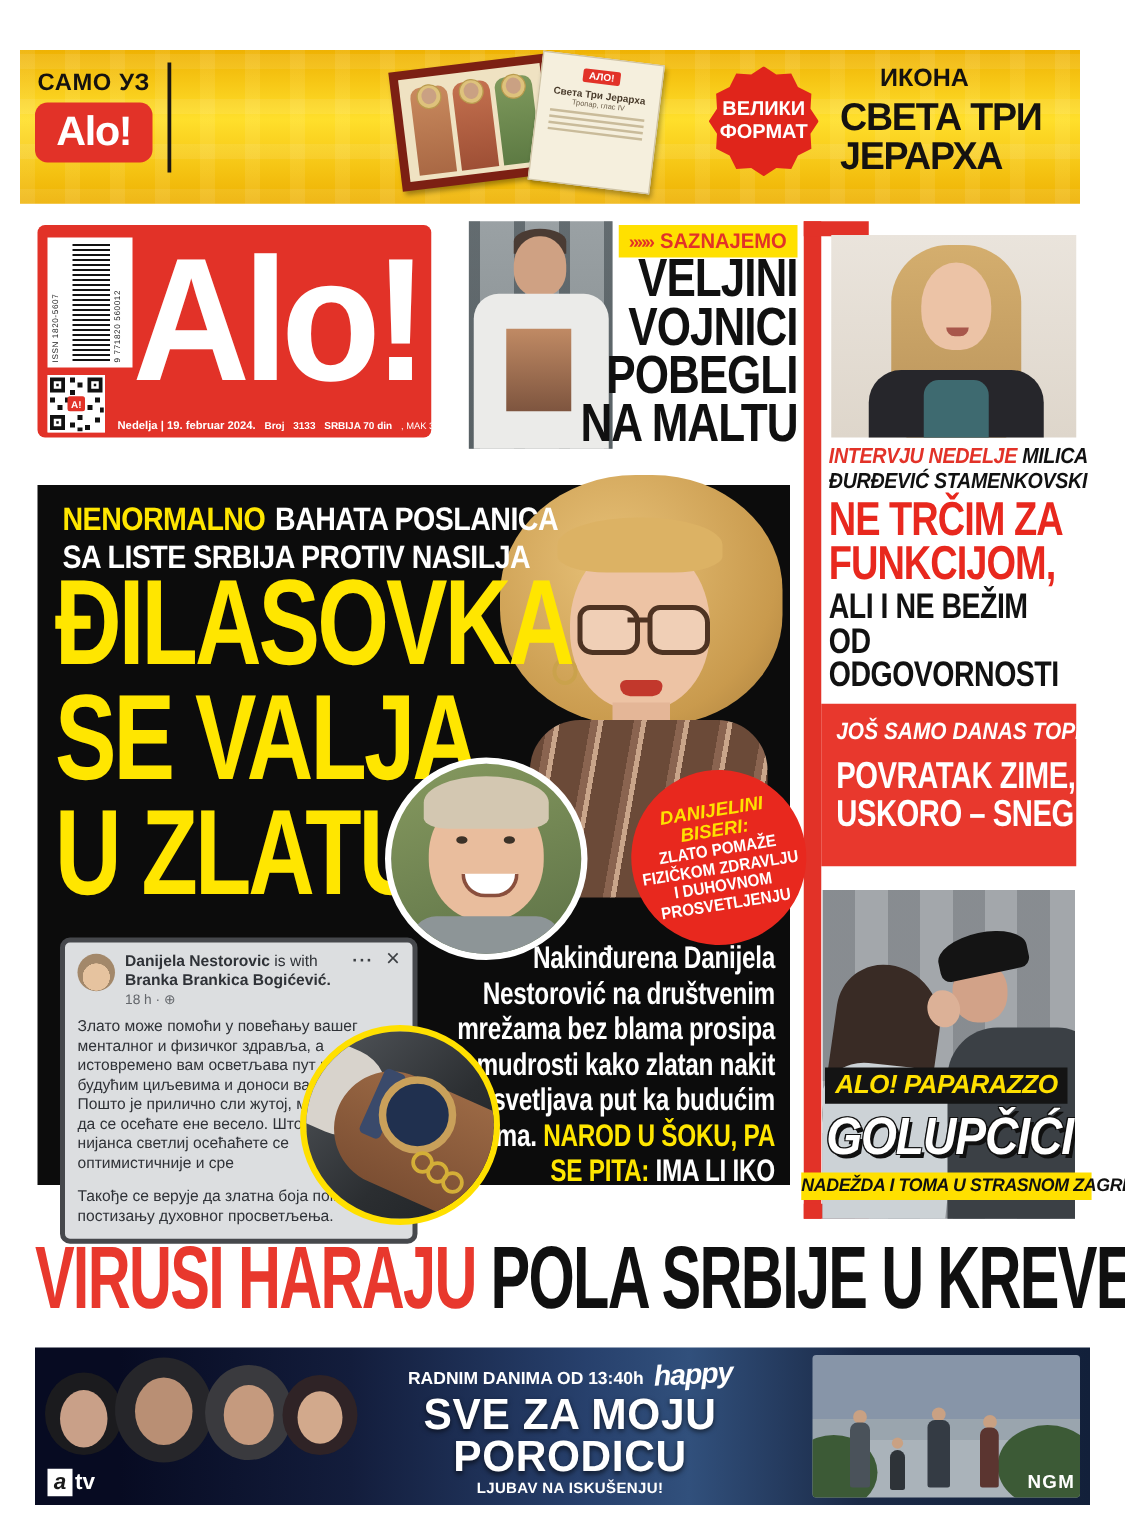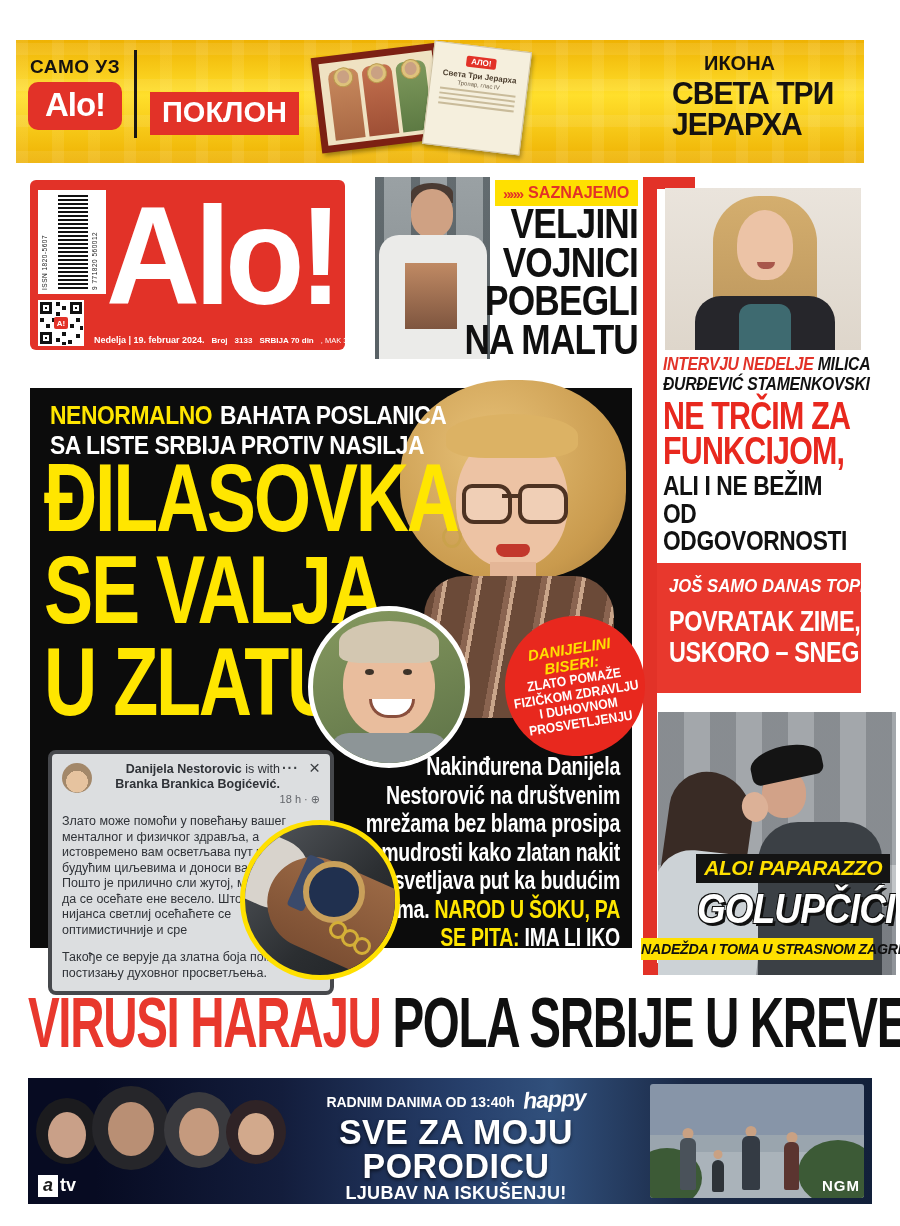"ВЕЛИКИ" div.abs { html: none -> <div> <span>ВЕЛИКИ</span> <span>ФОРМАТ</span> </div> }
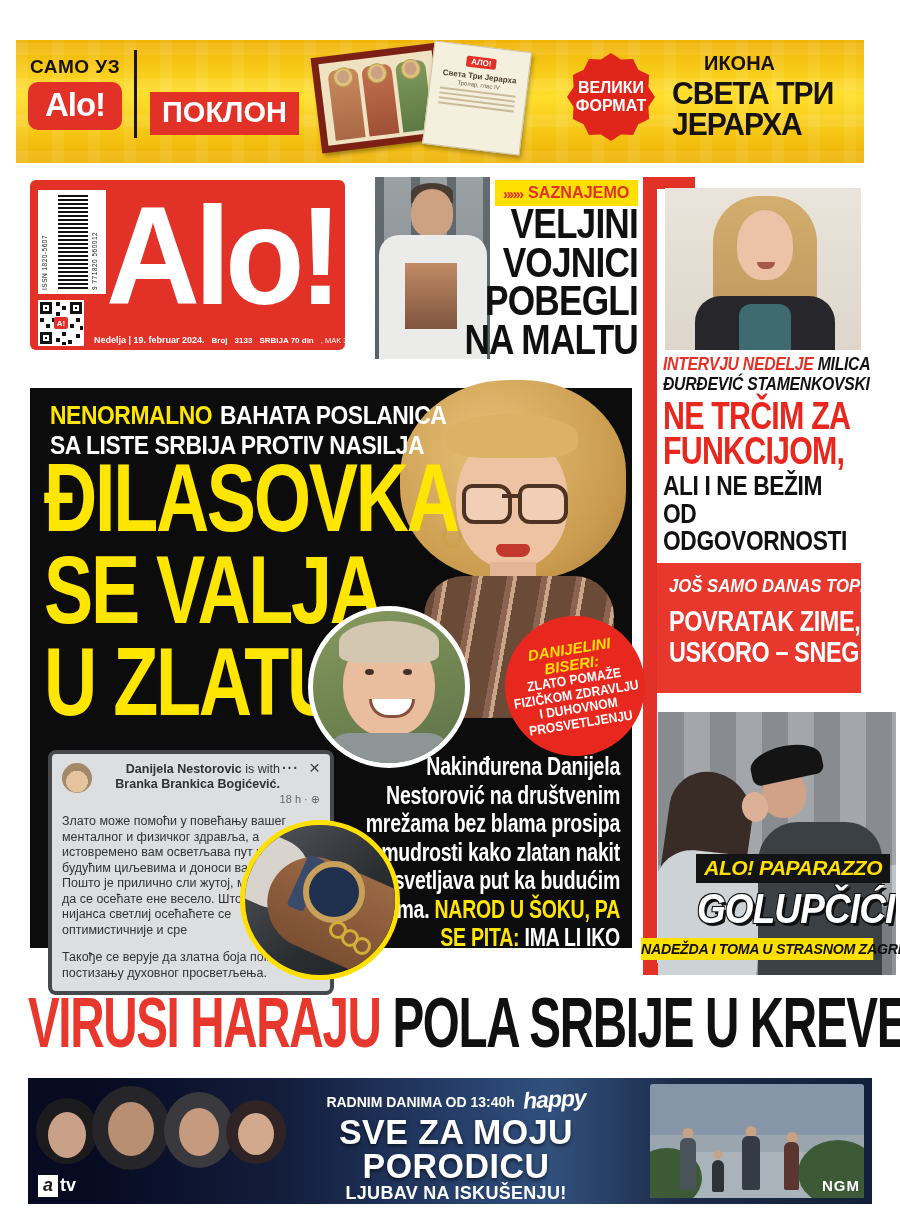"ПОКЛОН" div.abs { html: <div>ПОКЛОН</div> -> none }
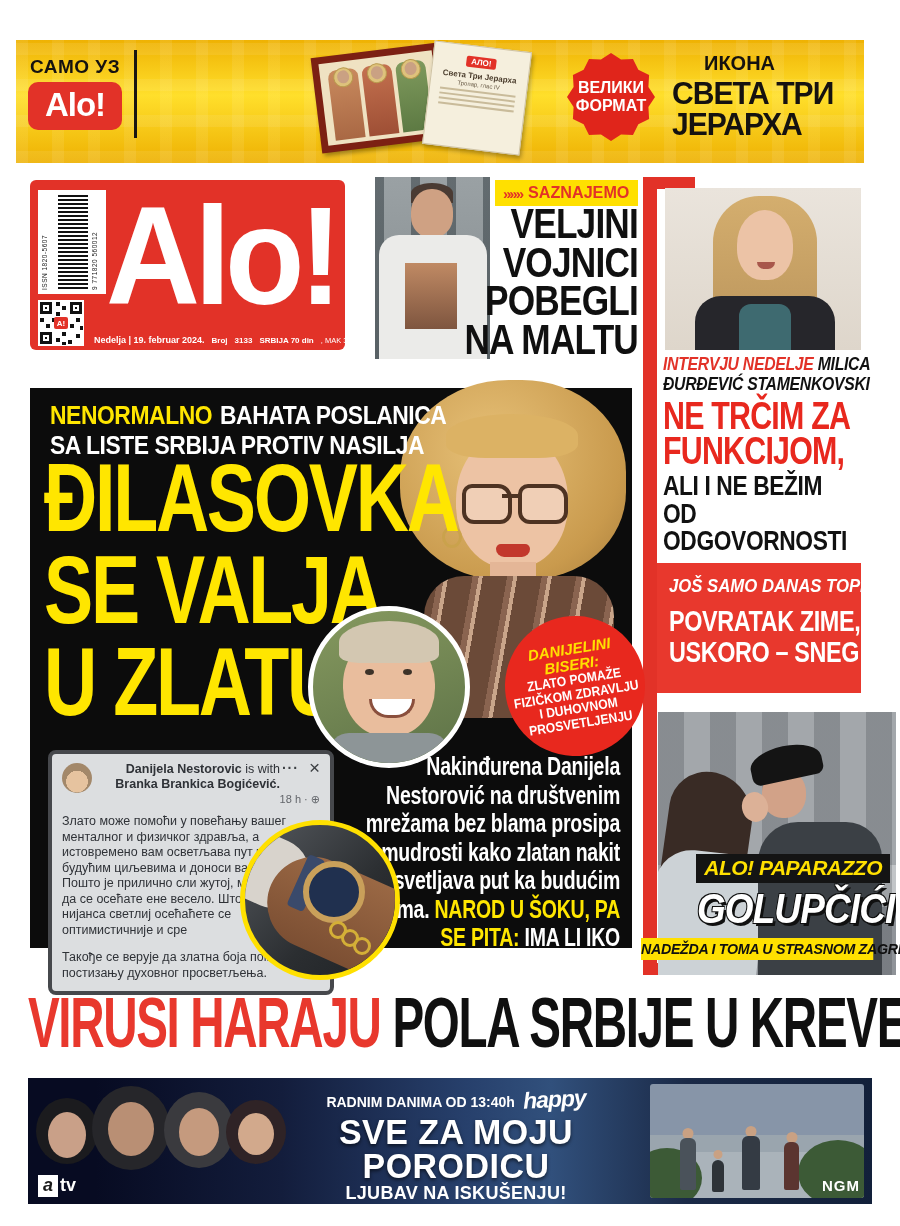"Danijela Nestorovic is with Branka" #fb-head { text-align: right -> none }
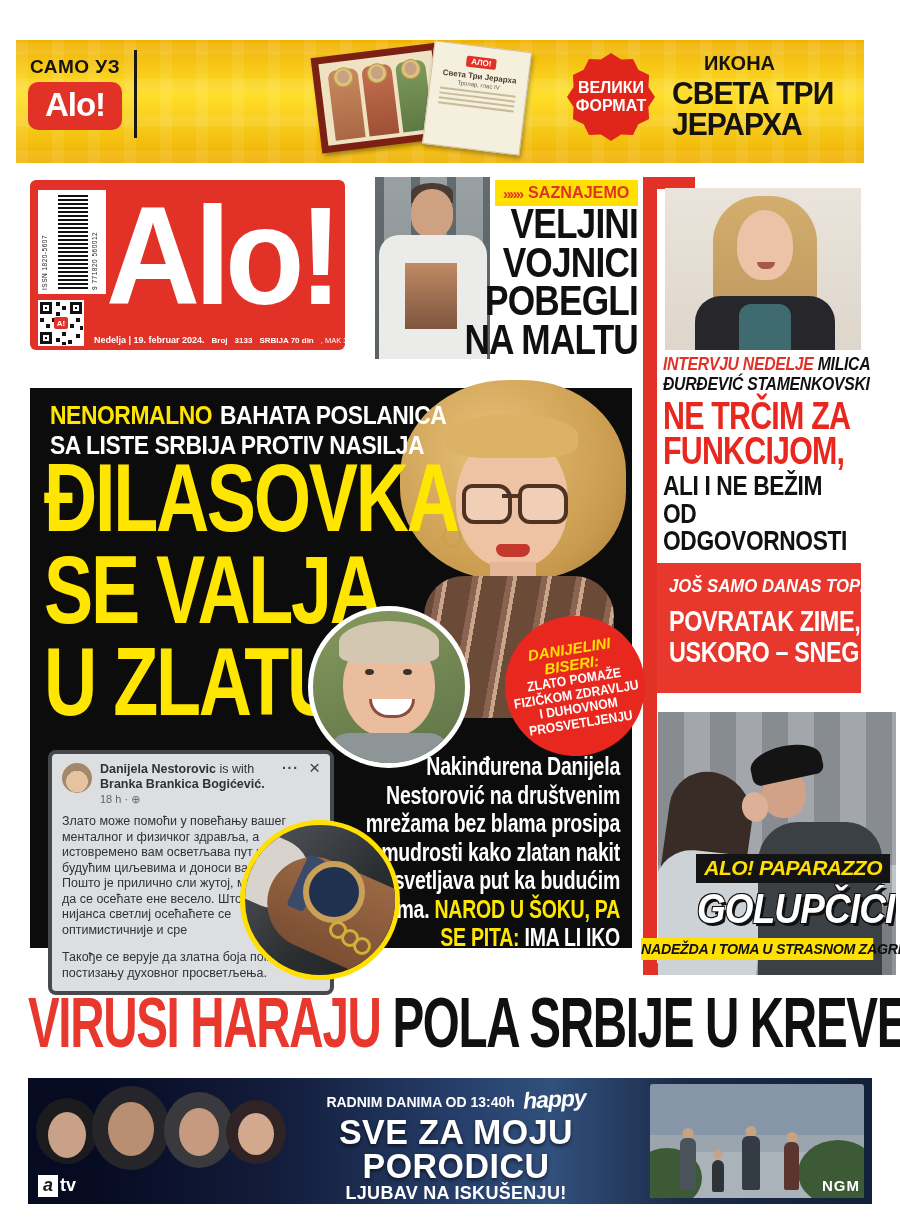"ALO! PAPARAZZO" #paparazzo { width: 238px -> 202px }
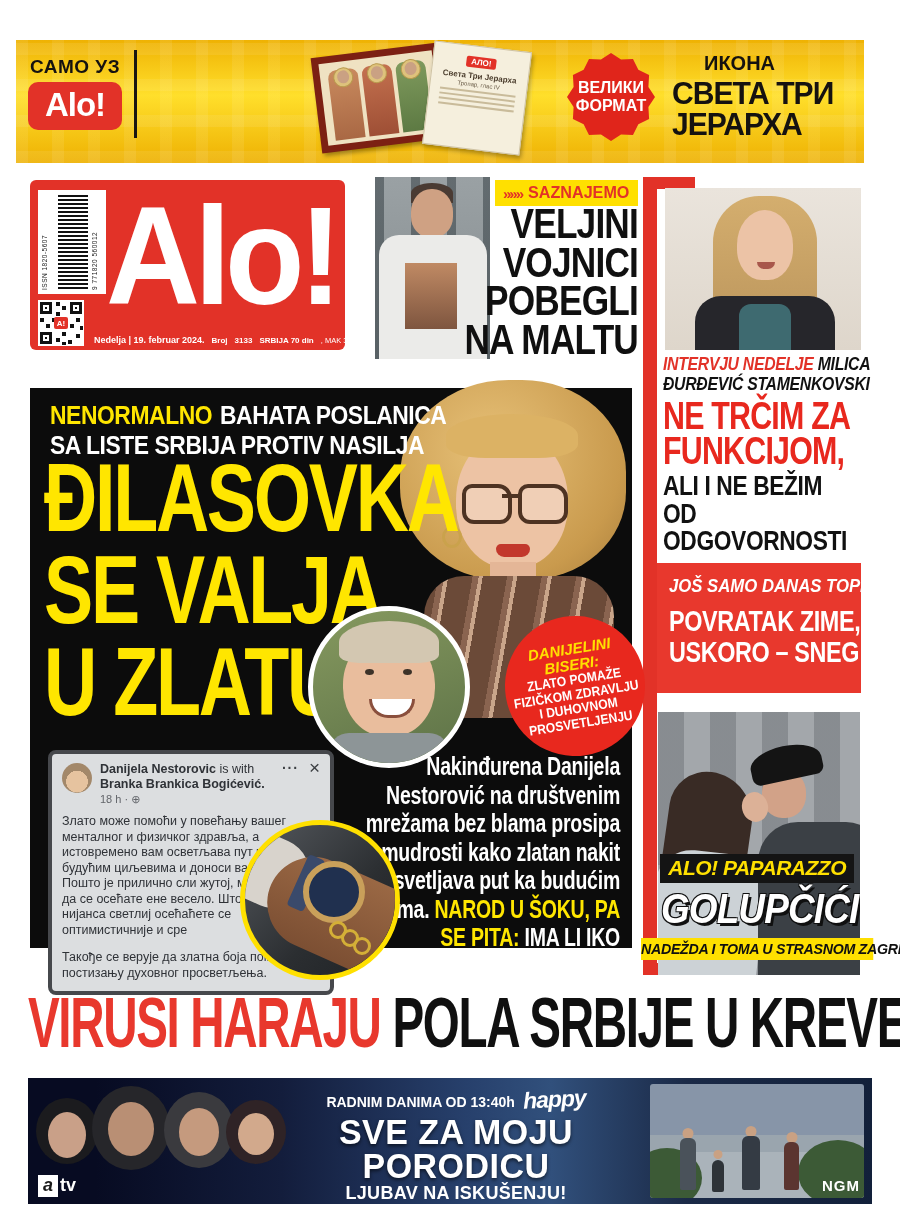"LJUBAV NA ISKUŠENJU!" #ad-tagline { font-size: 18px -> 12px }
